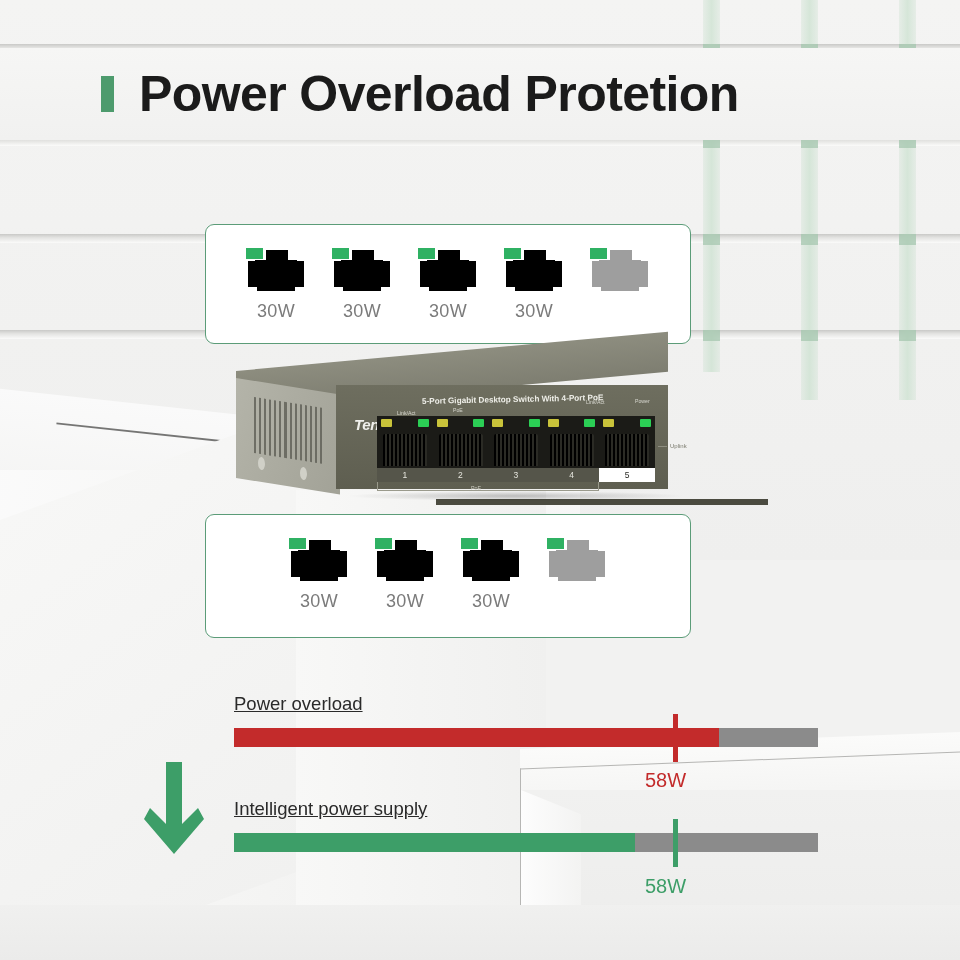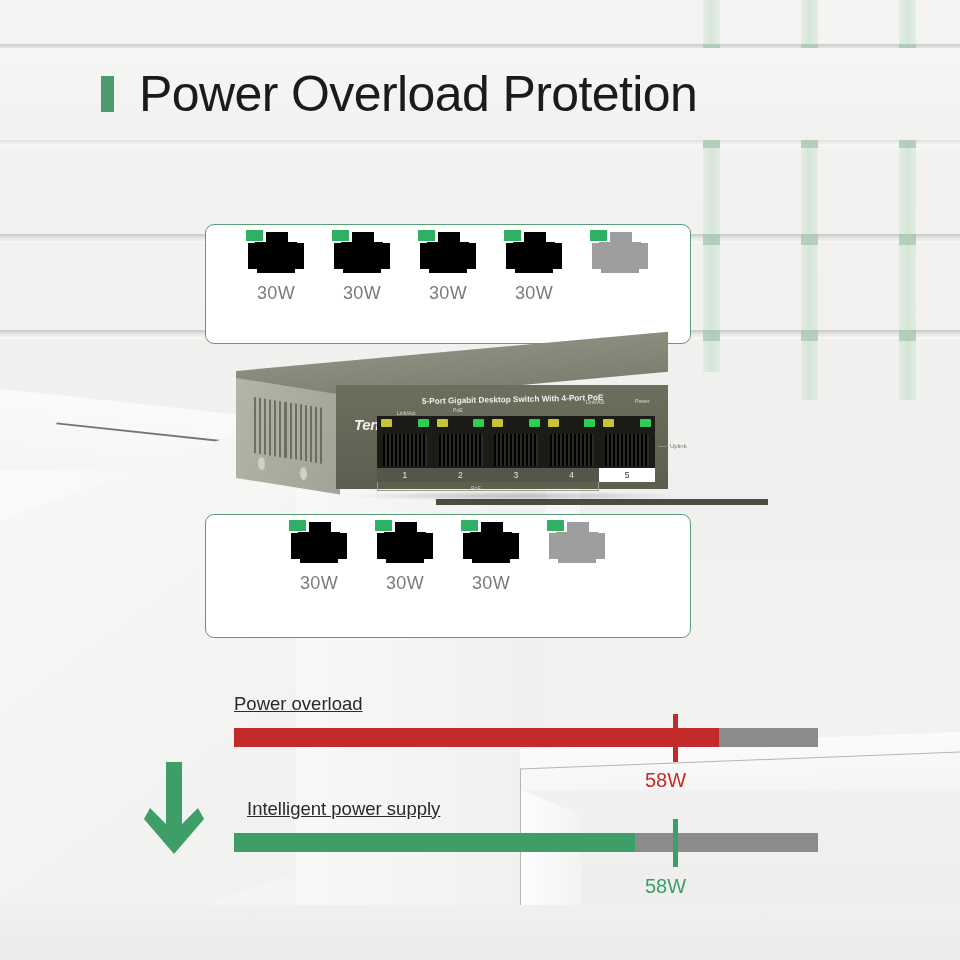"Power Overload Protetion" .title-text { font-weight: normal -> bold }
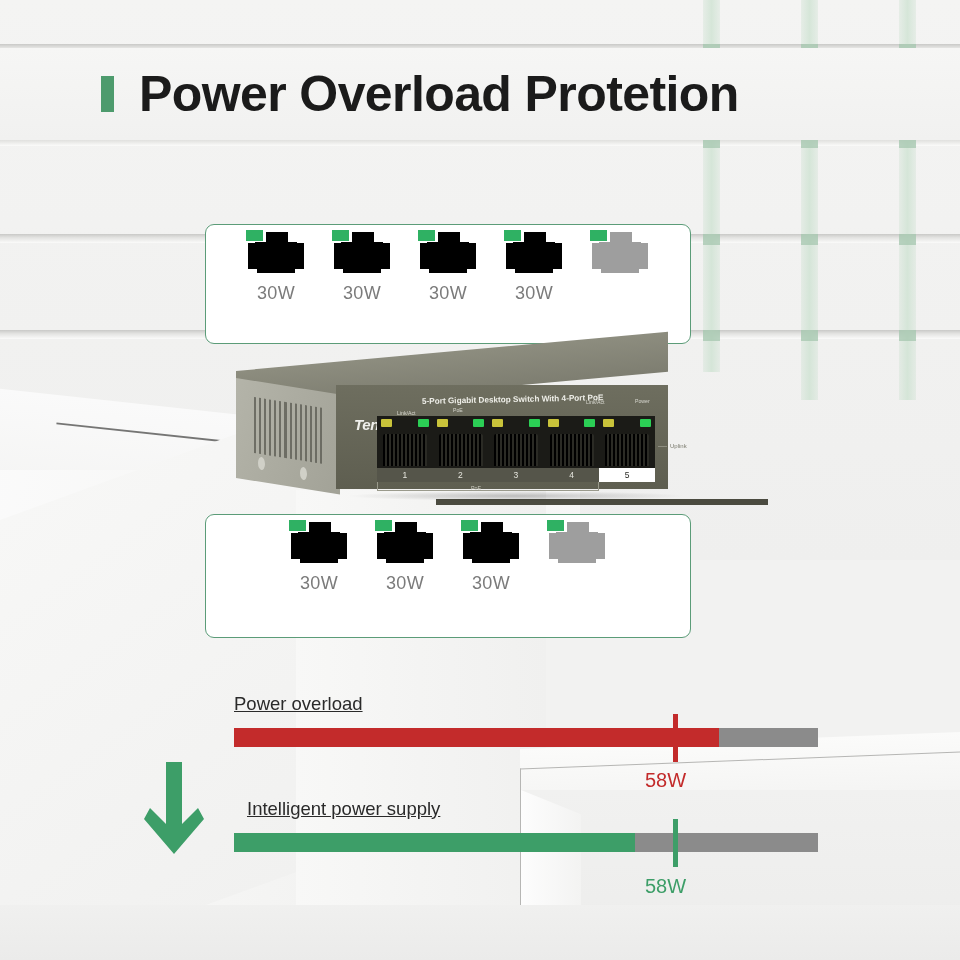"30W" .port-row { padding-top: 4px -> 22px }
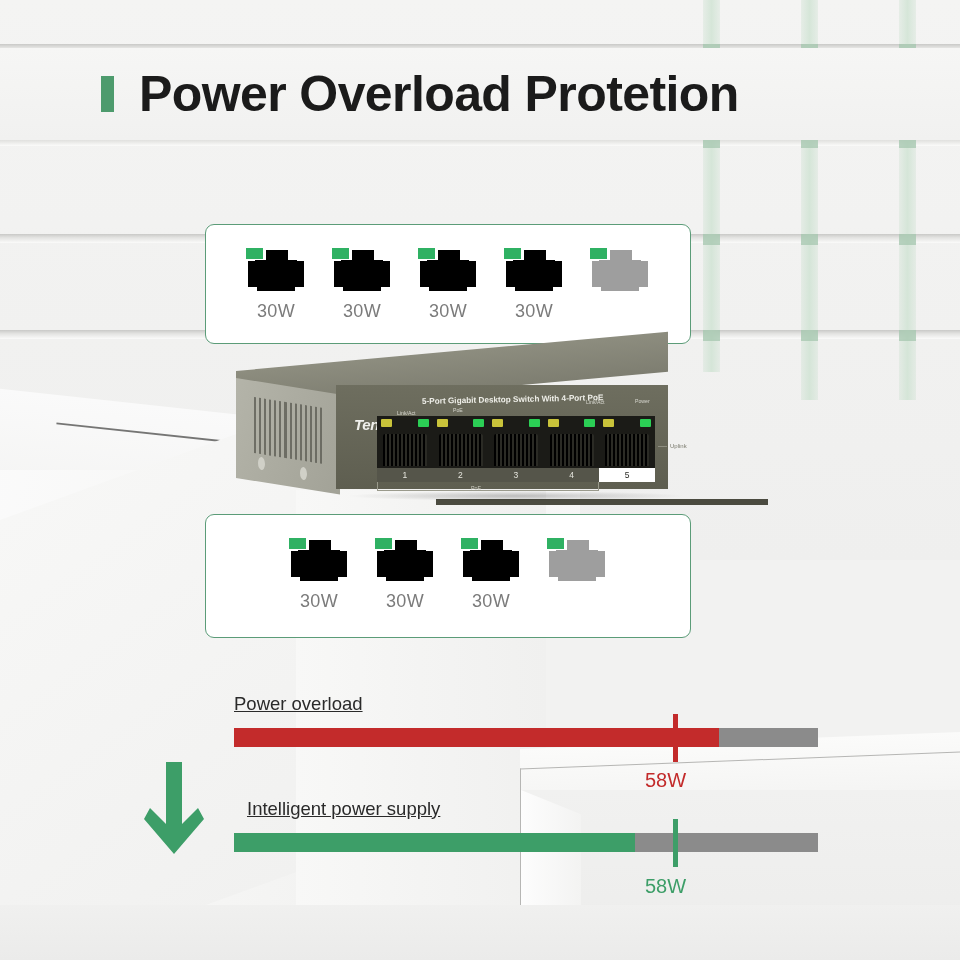"Intelligent power supply" .cmp-label.l-intel { left: 247px -> 234px }
